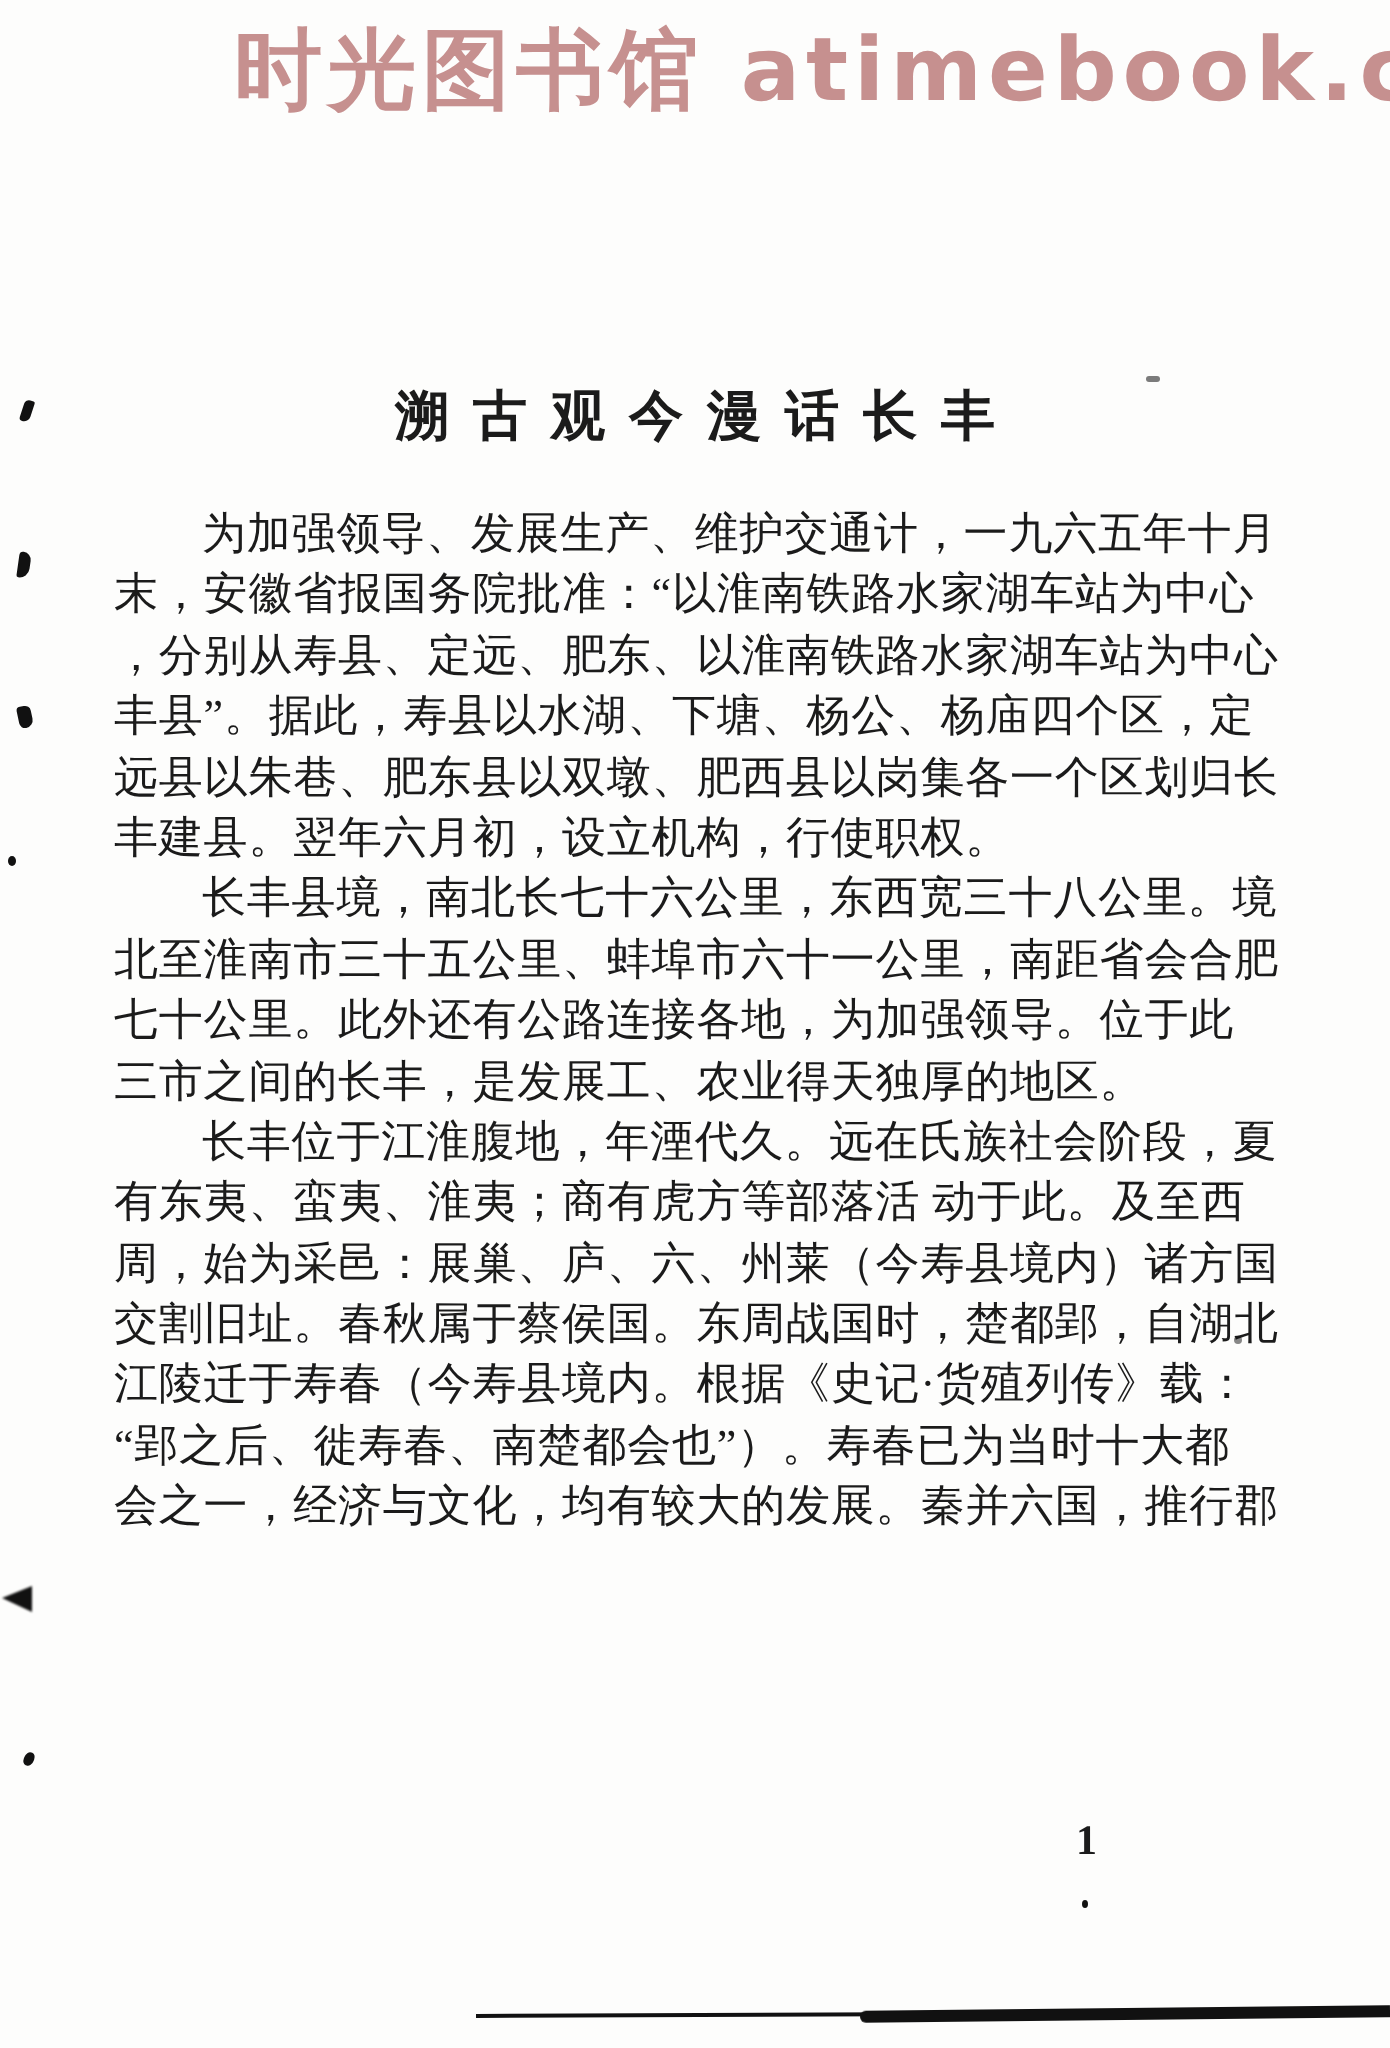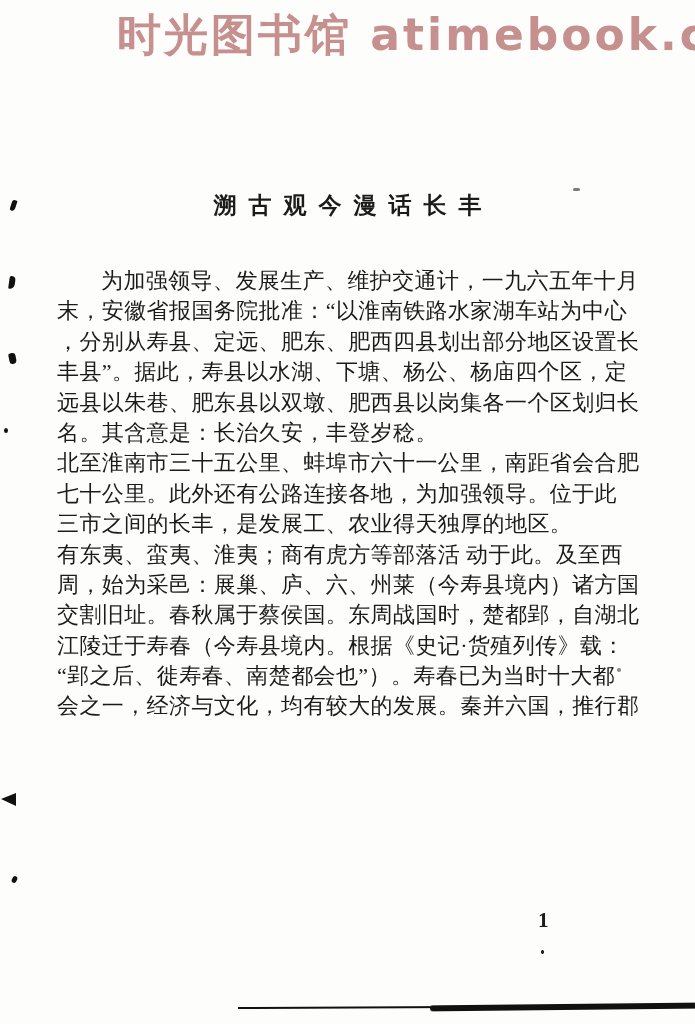"溯古观今漫话长丰" .doc-title { font-size: 23px -> 27px }
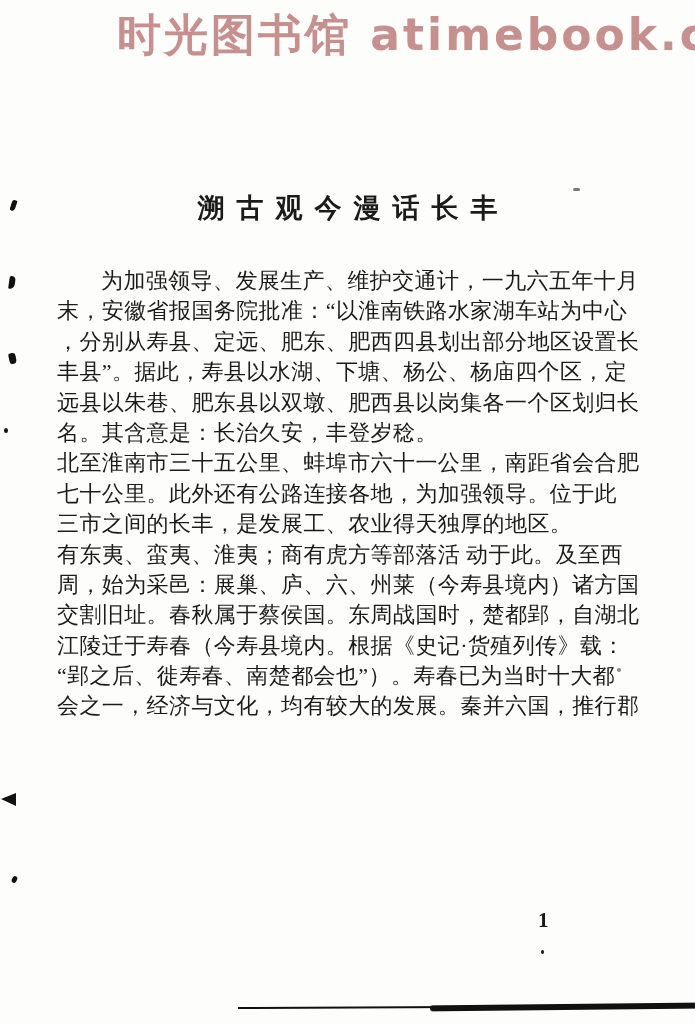"为加强领导、发展生产、维护交通计，一九六五年十月" .body-text { top: 266px -> 252px }
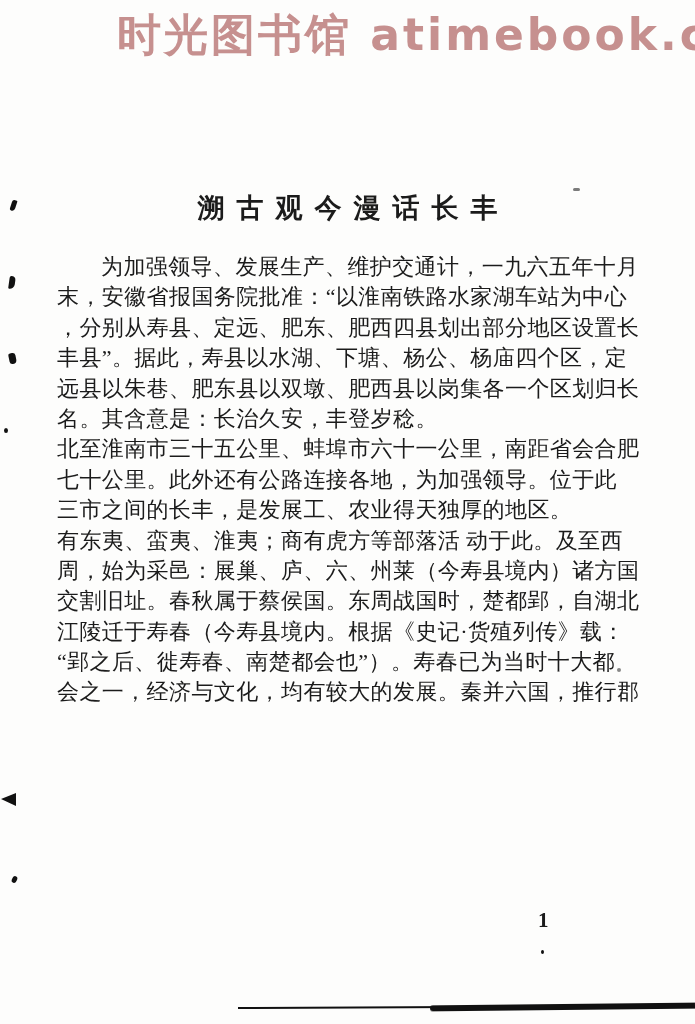"，分别从寿县、定远、肥东、肥西四县划出部分地区设置长" div.line { text: 肥西四县划出部分地区设置长 -> 以淮南铁路水家湖车站为中心 }
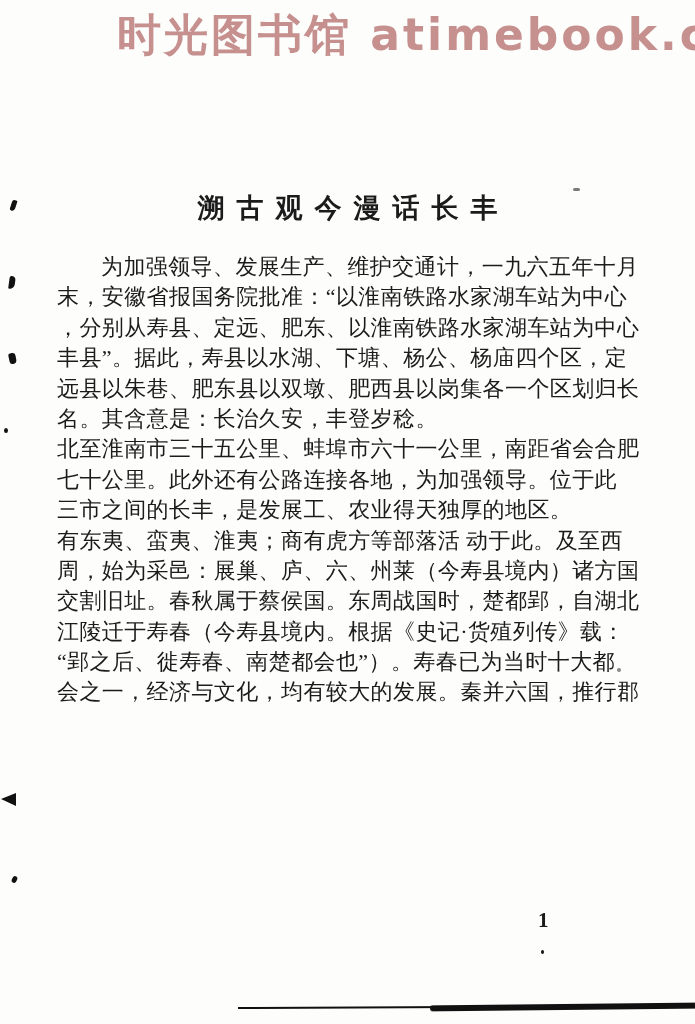"丰建县。翌年六月初，设立机构，行使职权。" div.line { html: none -> <div>丰建县。翌年六月初，设立机构，行使职权。</div> }
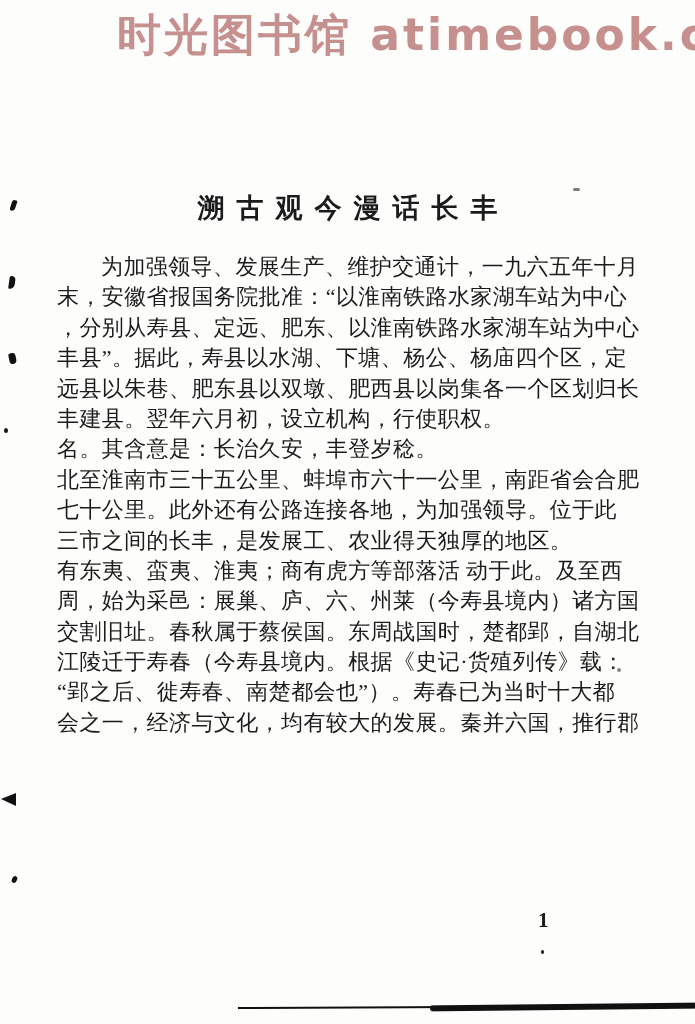"长丰县境，南北长七十六公里，东西宽三十八公里。境" div.line { html: none -> <div>长丰县境，南北长七十六公里，东西宽三十八公里。境</div> }
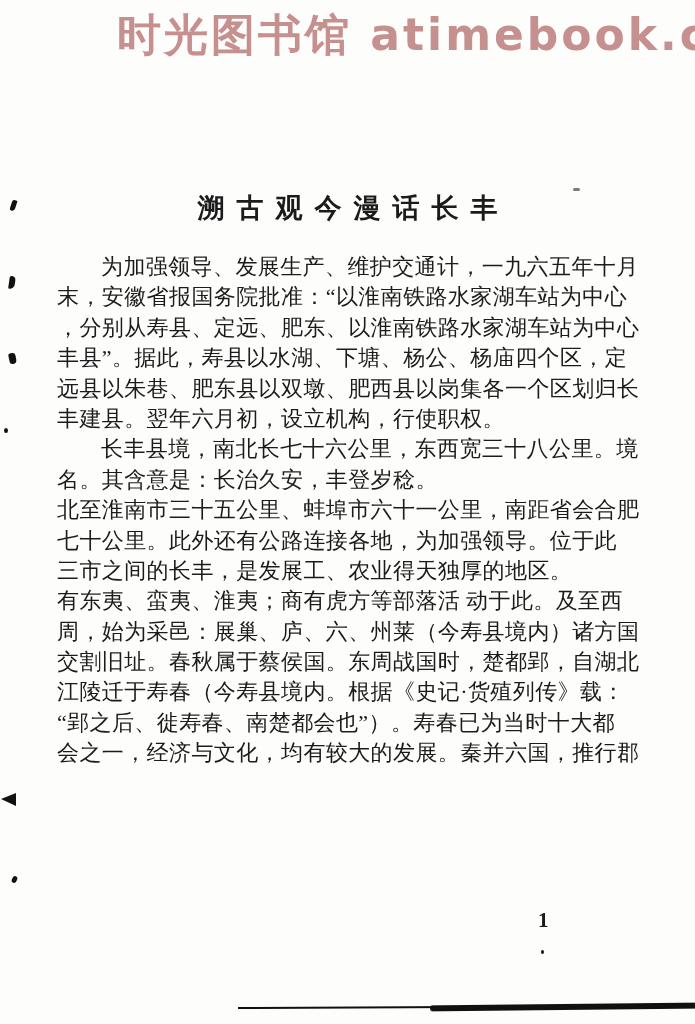"名。其含意是：长治久安，丰登岁稔。" div.line { html: <div>名。其含意是：长治久安，丰登岁稔。</div> -> none }
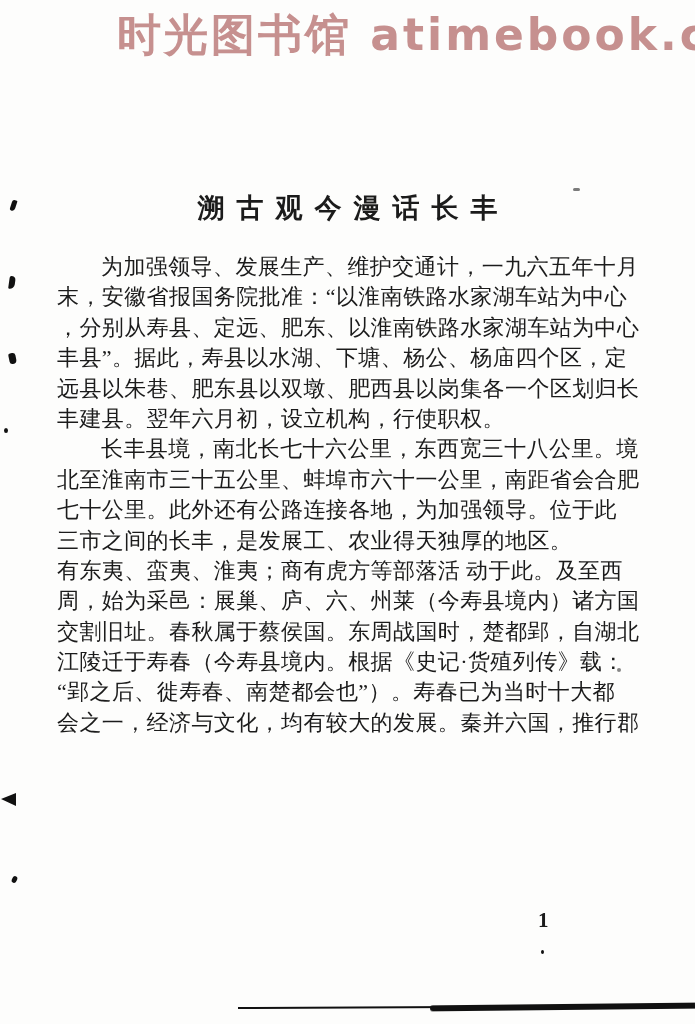"长丰位于江淮腹地，年湮代久。远在氏族社会阶段，夏" div.line { html: none -> <div>长丰位于江淮腹地，年湮代久。远在氏族社会阶段，夏</div> }
